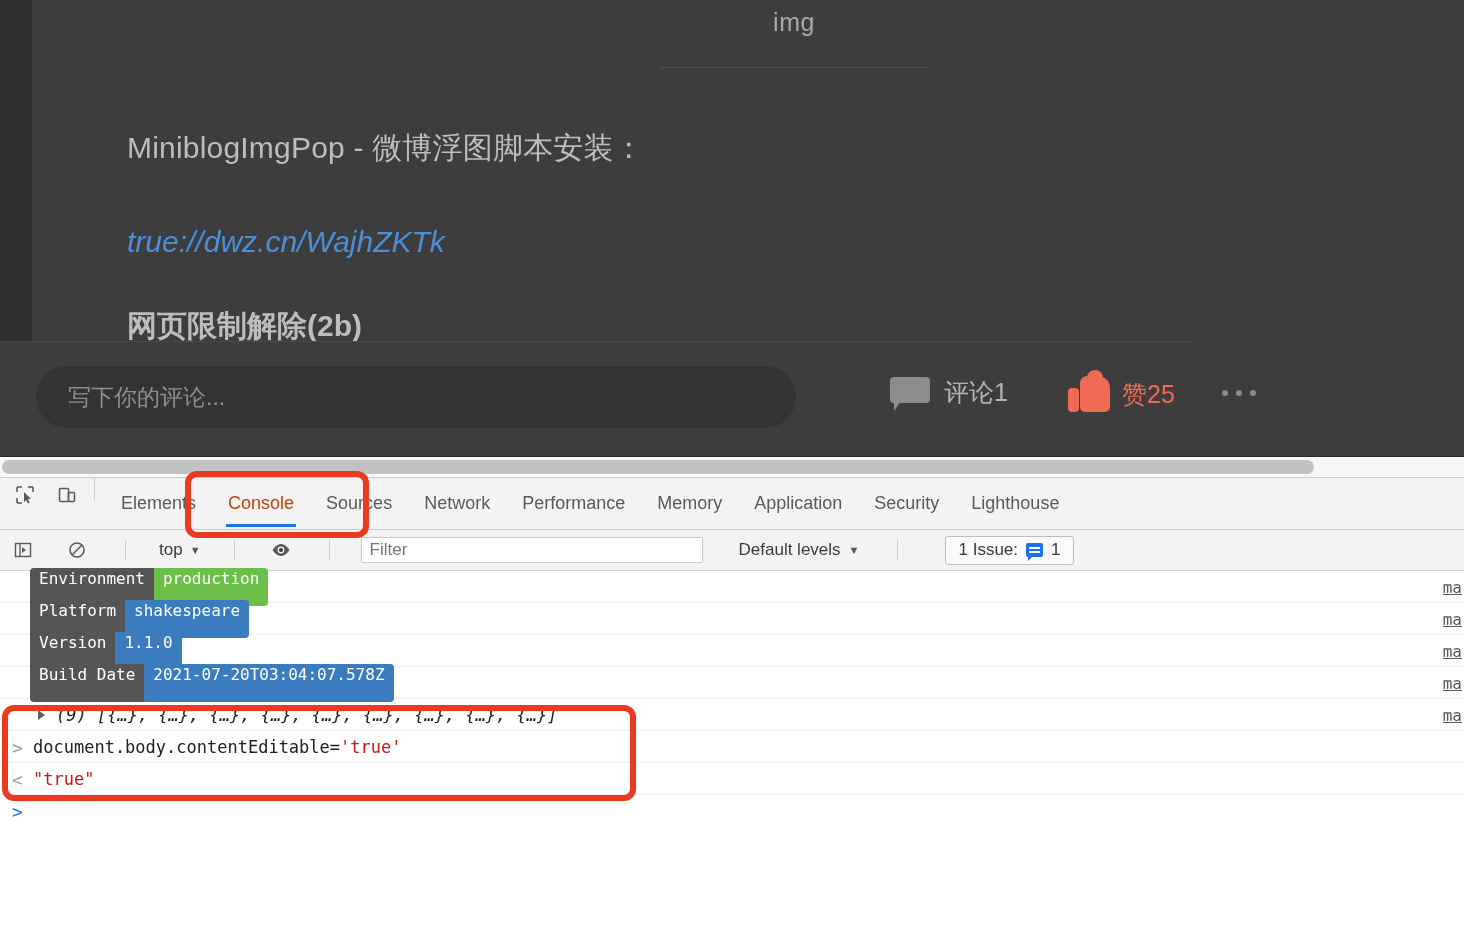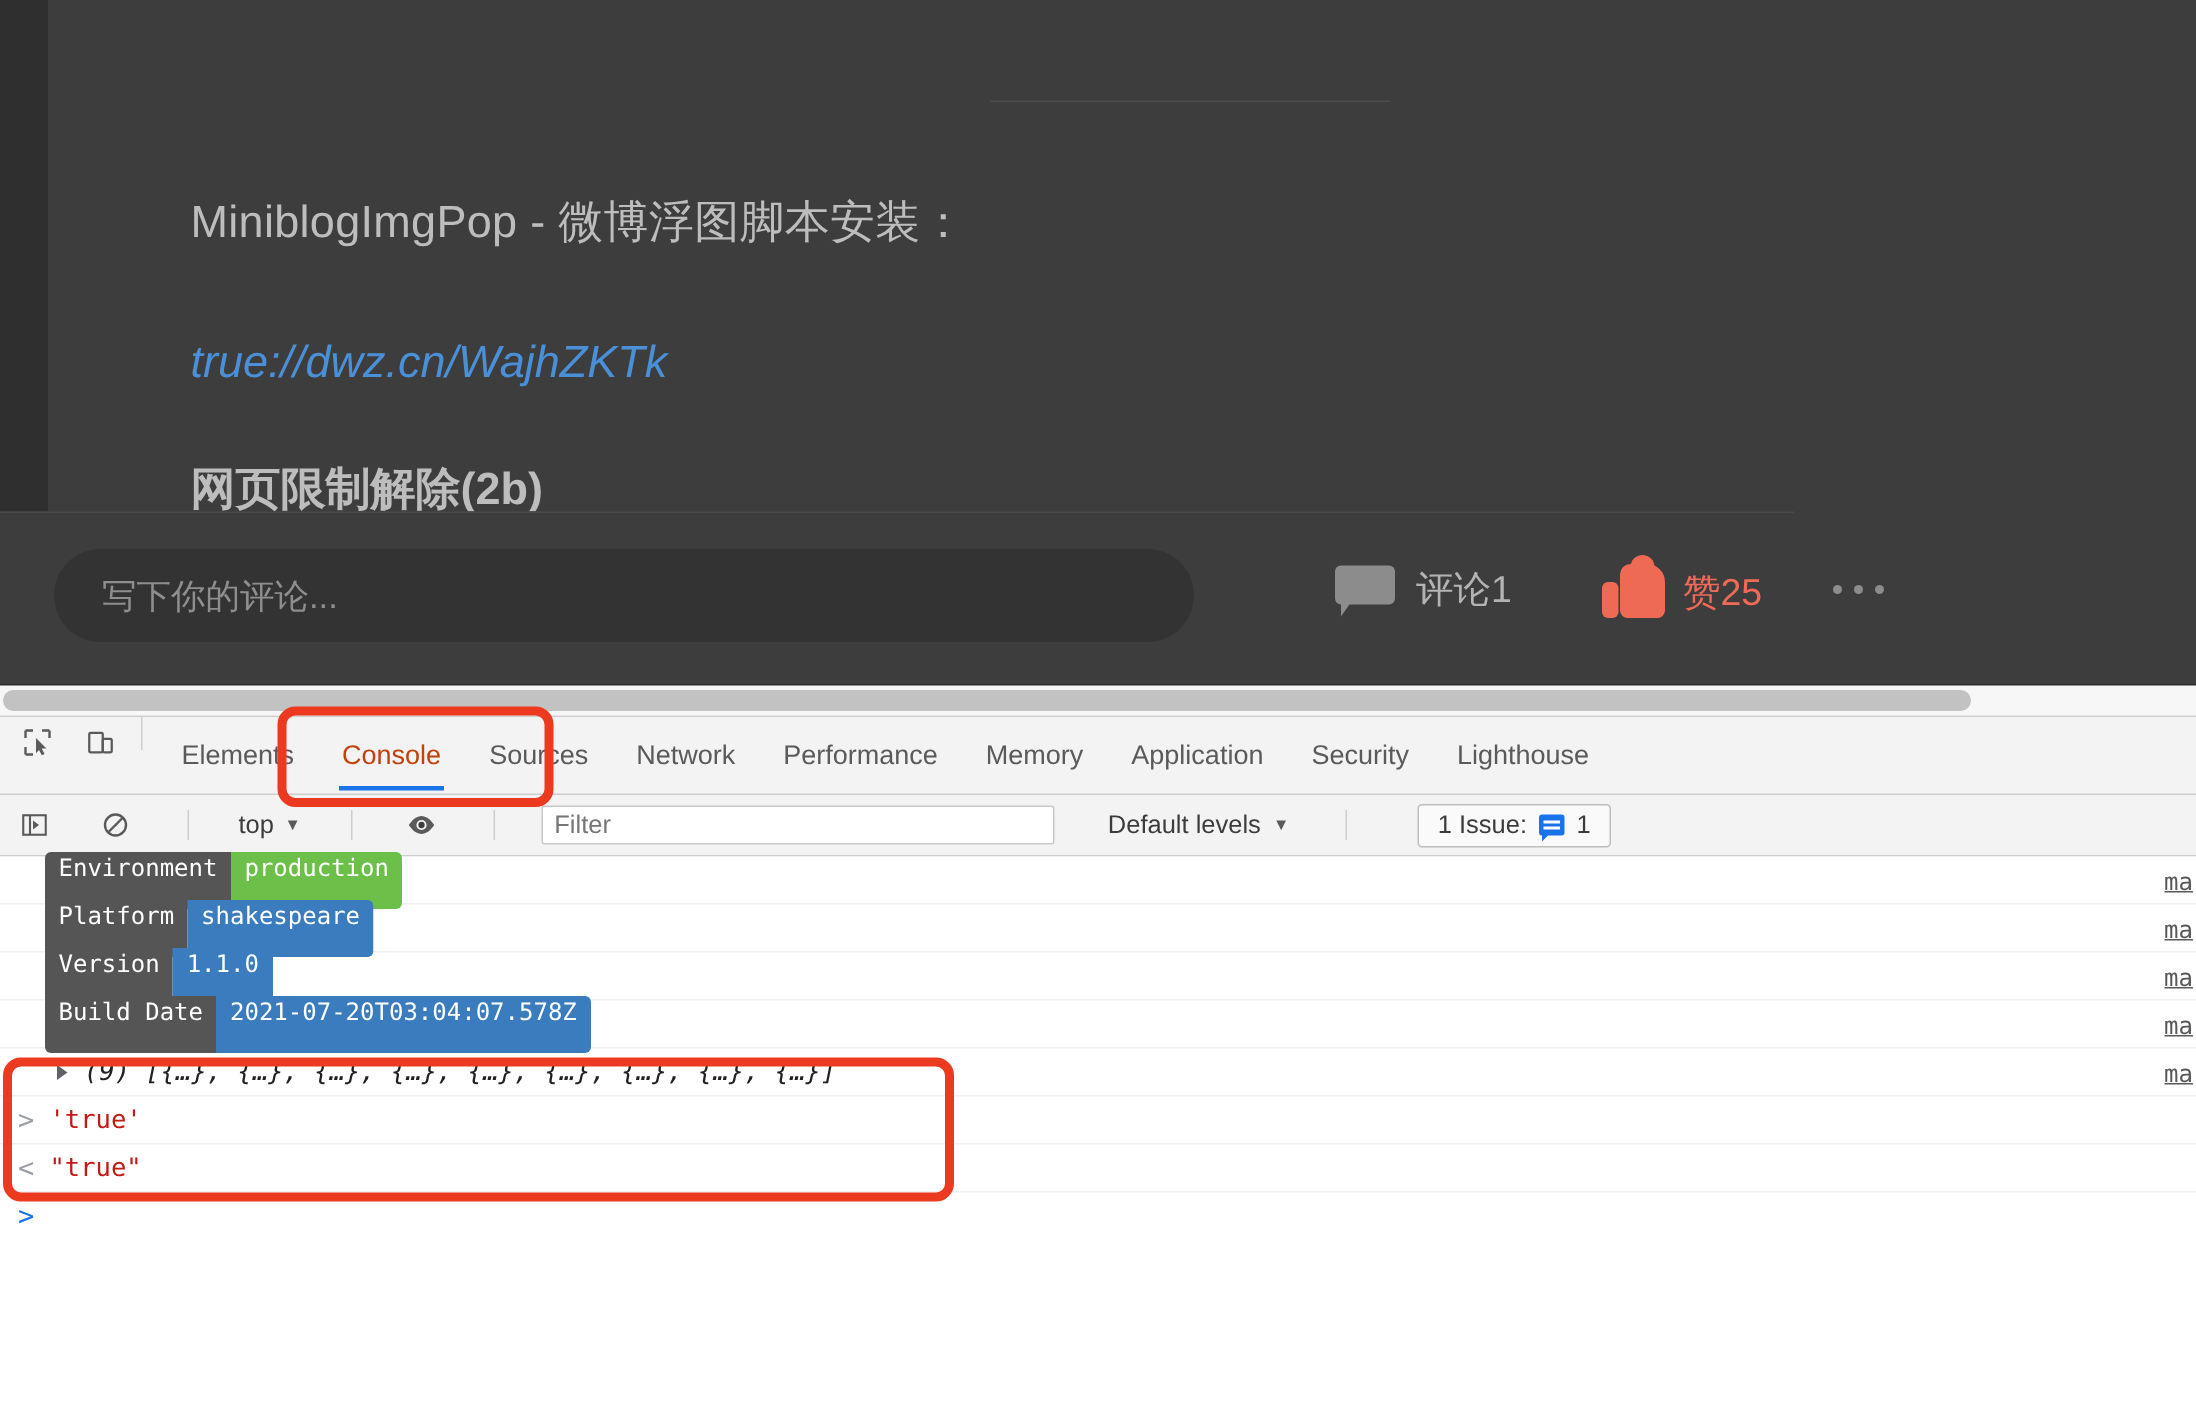"img" div.img-placeholder { html: none -> <div>img</div> }
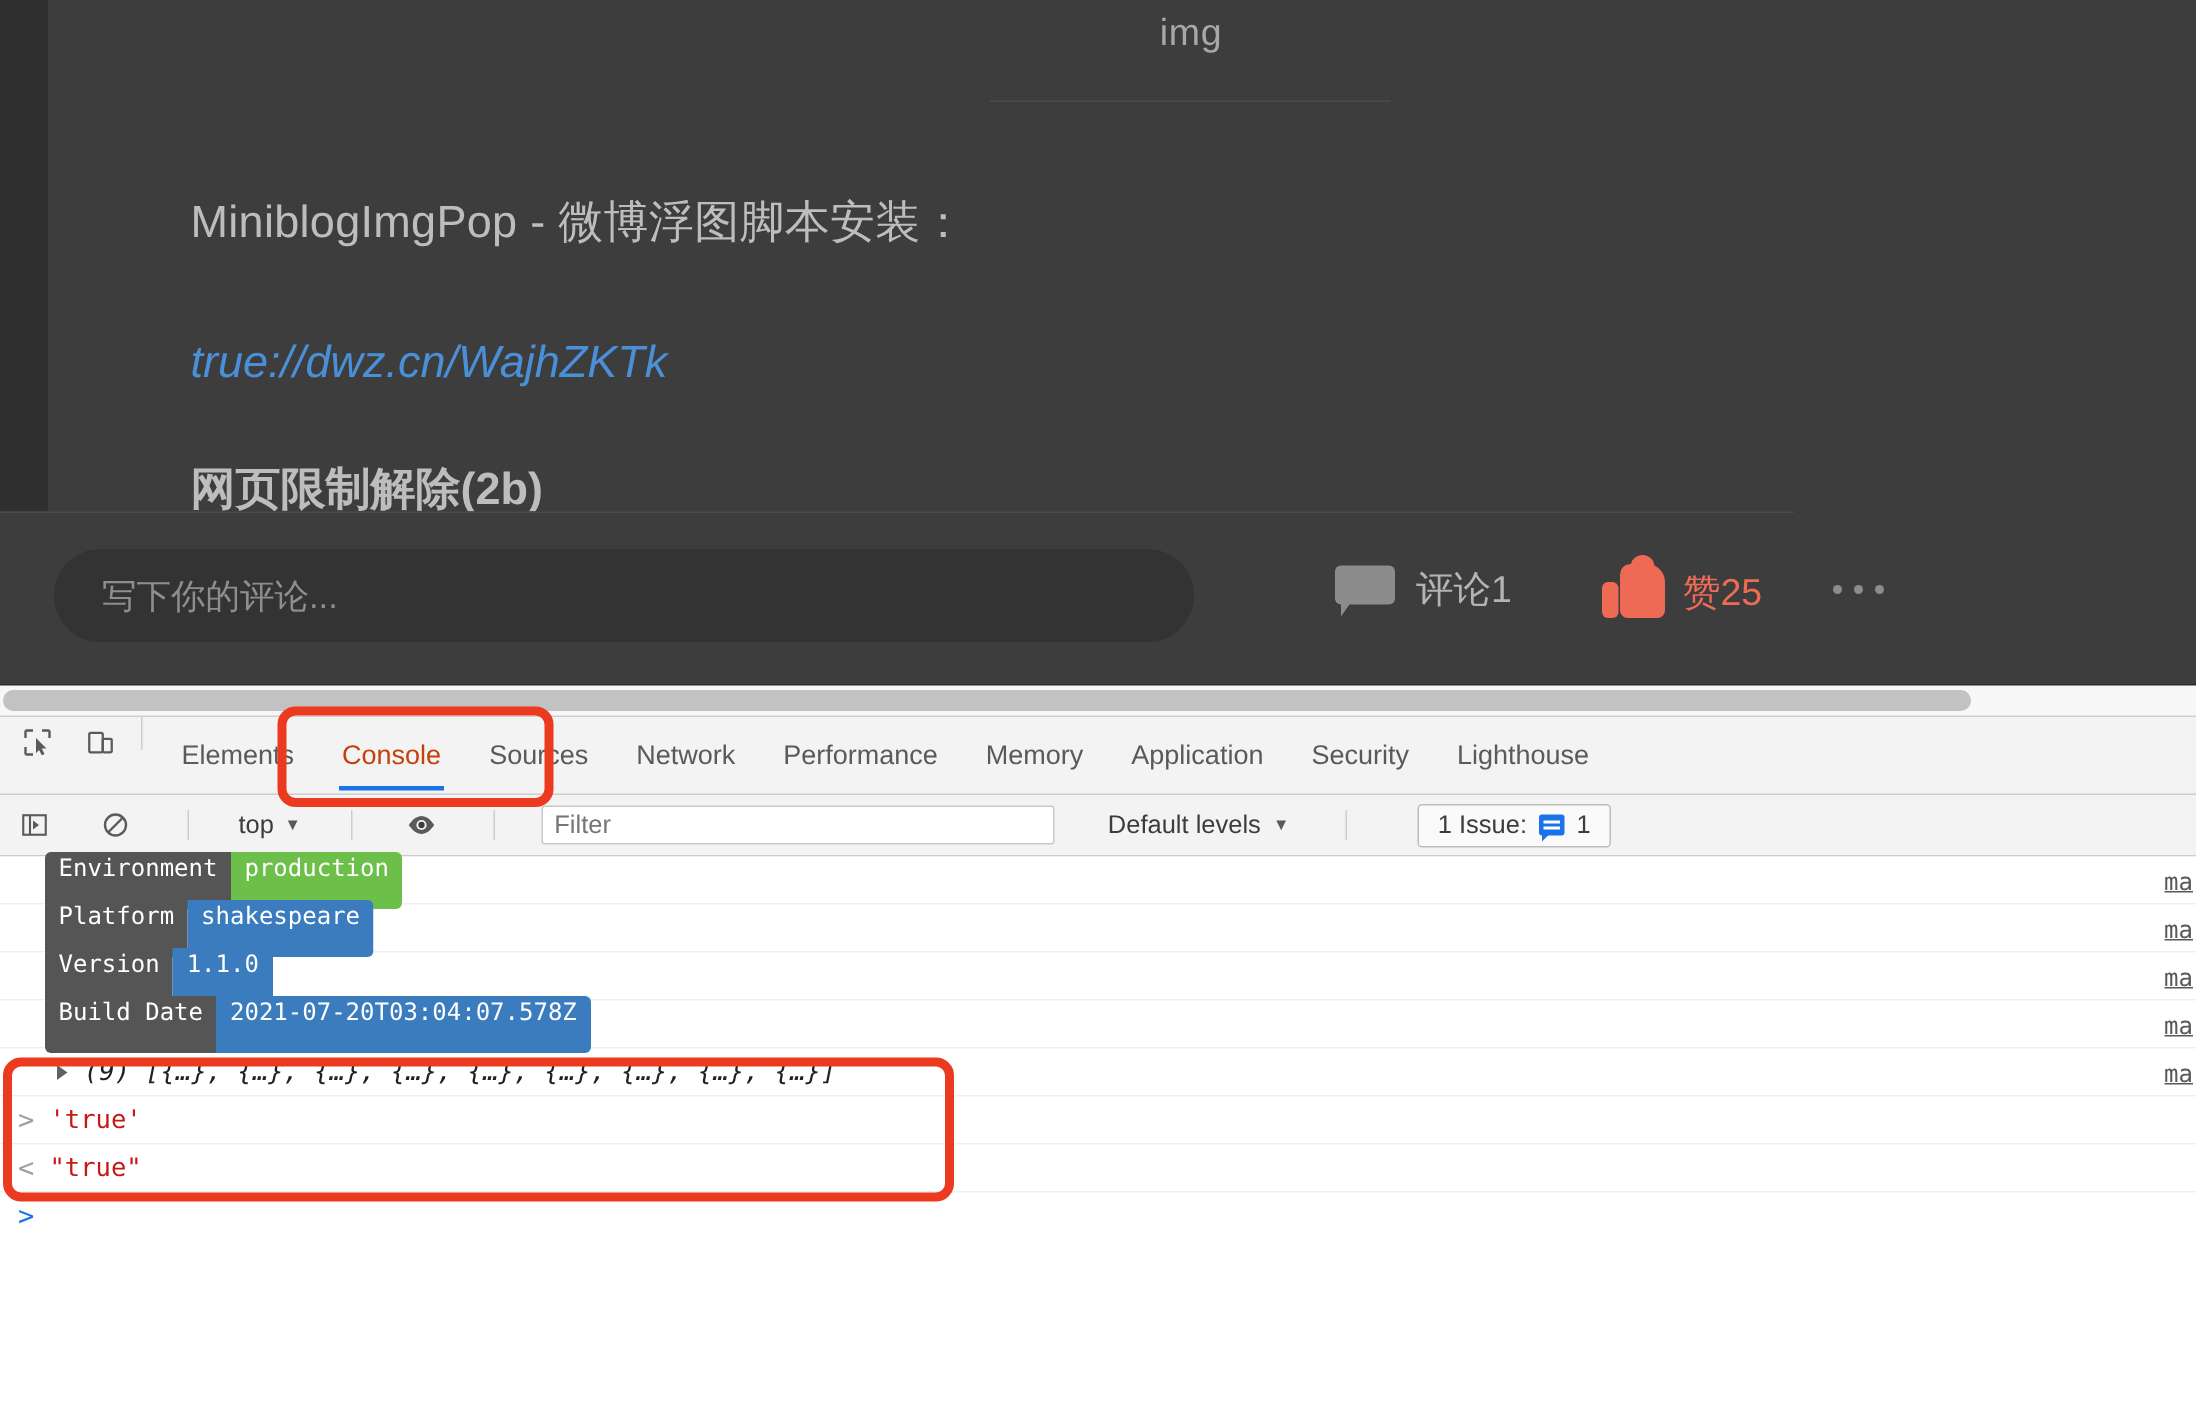"document.body.contentEditable=" span.mono { html: none -> <span>document.body.contentEditable=</span> }
